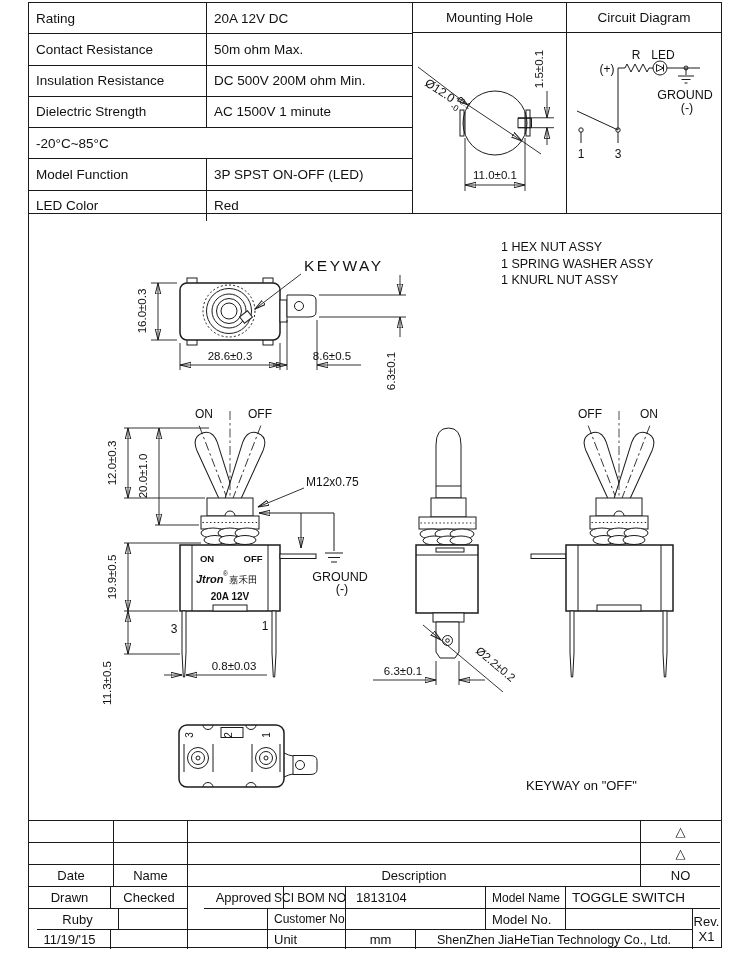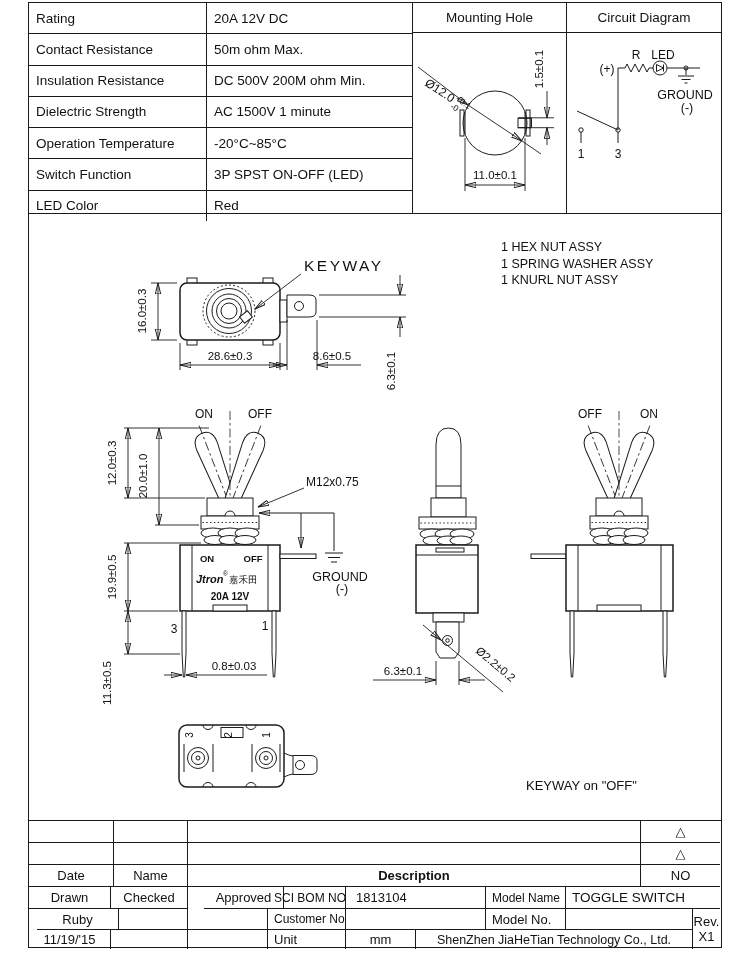"Operation Temperature" div.spec-label { html: <div>Operation Temperature</div> -> none }
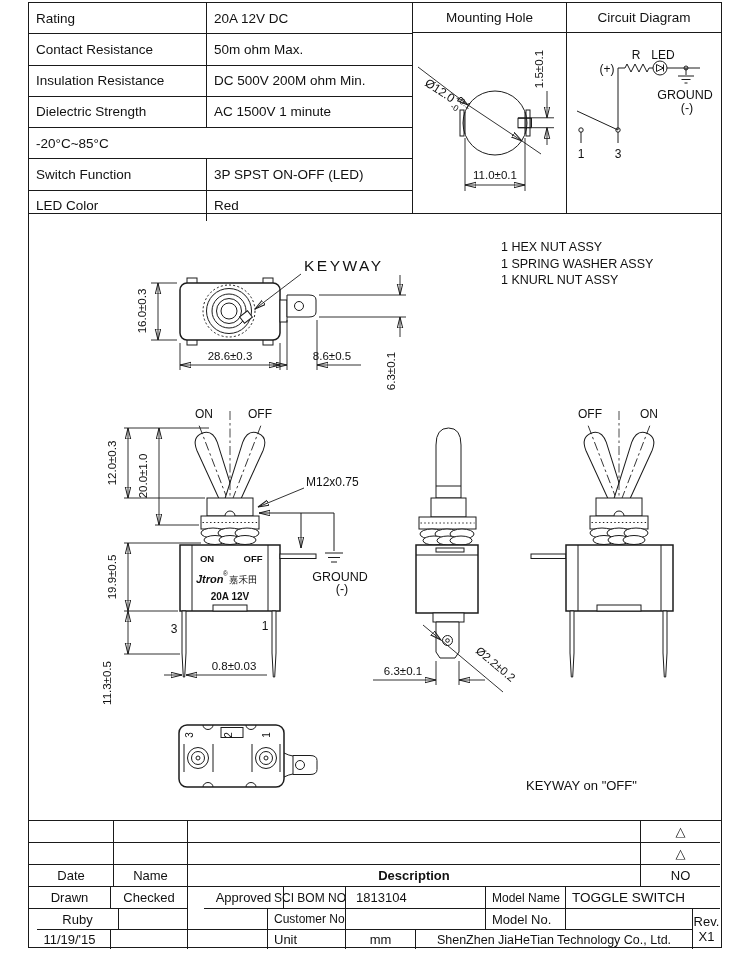"Switch Function" div.spec-label { text: Switch -> Model }
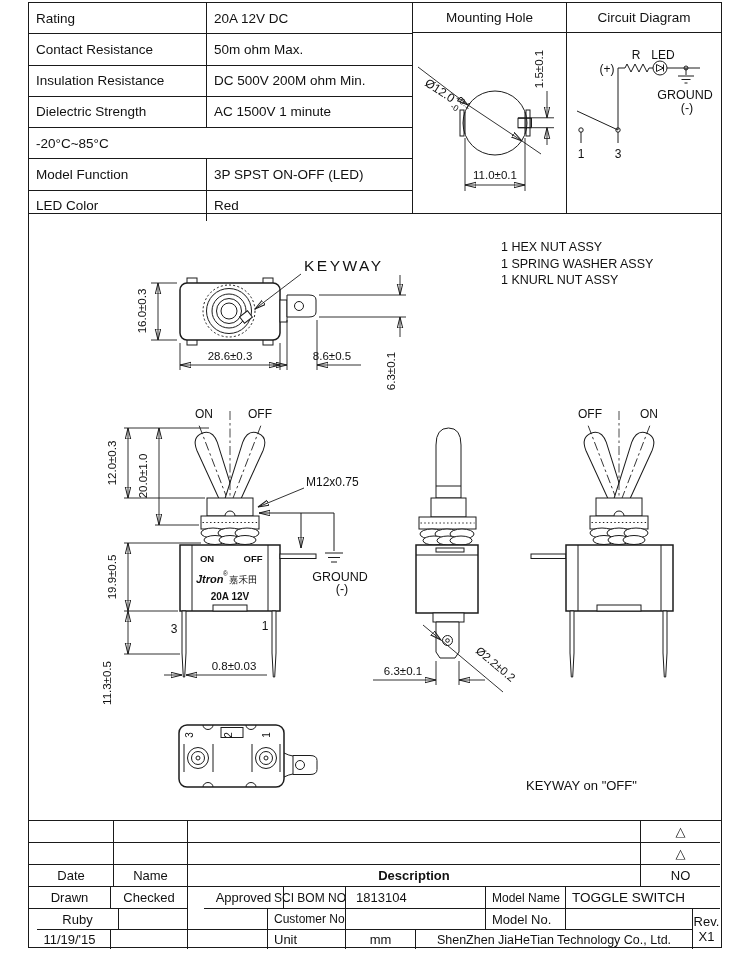"Description" div.cell { font-weight: bold -> none }
